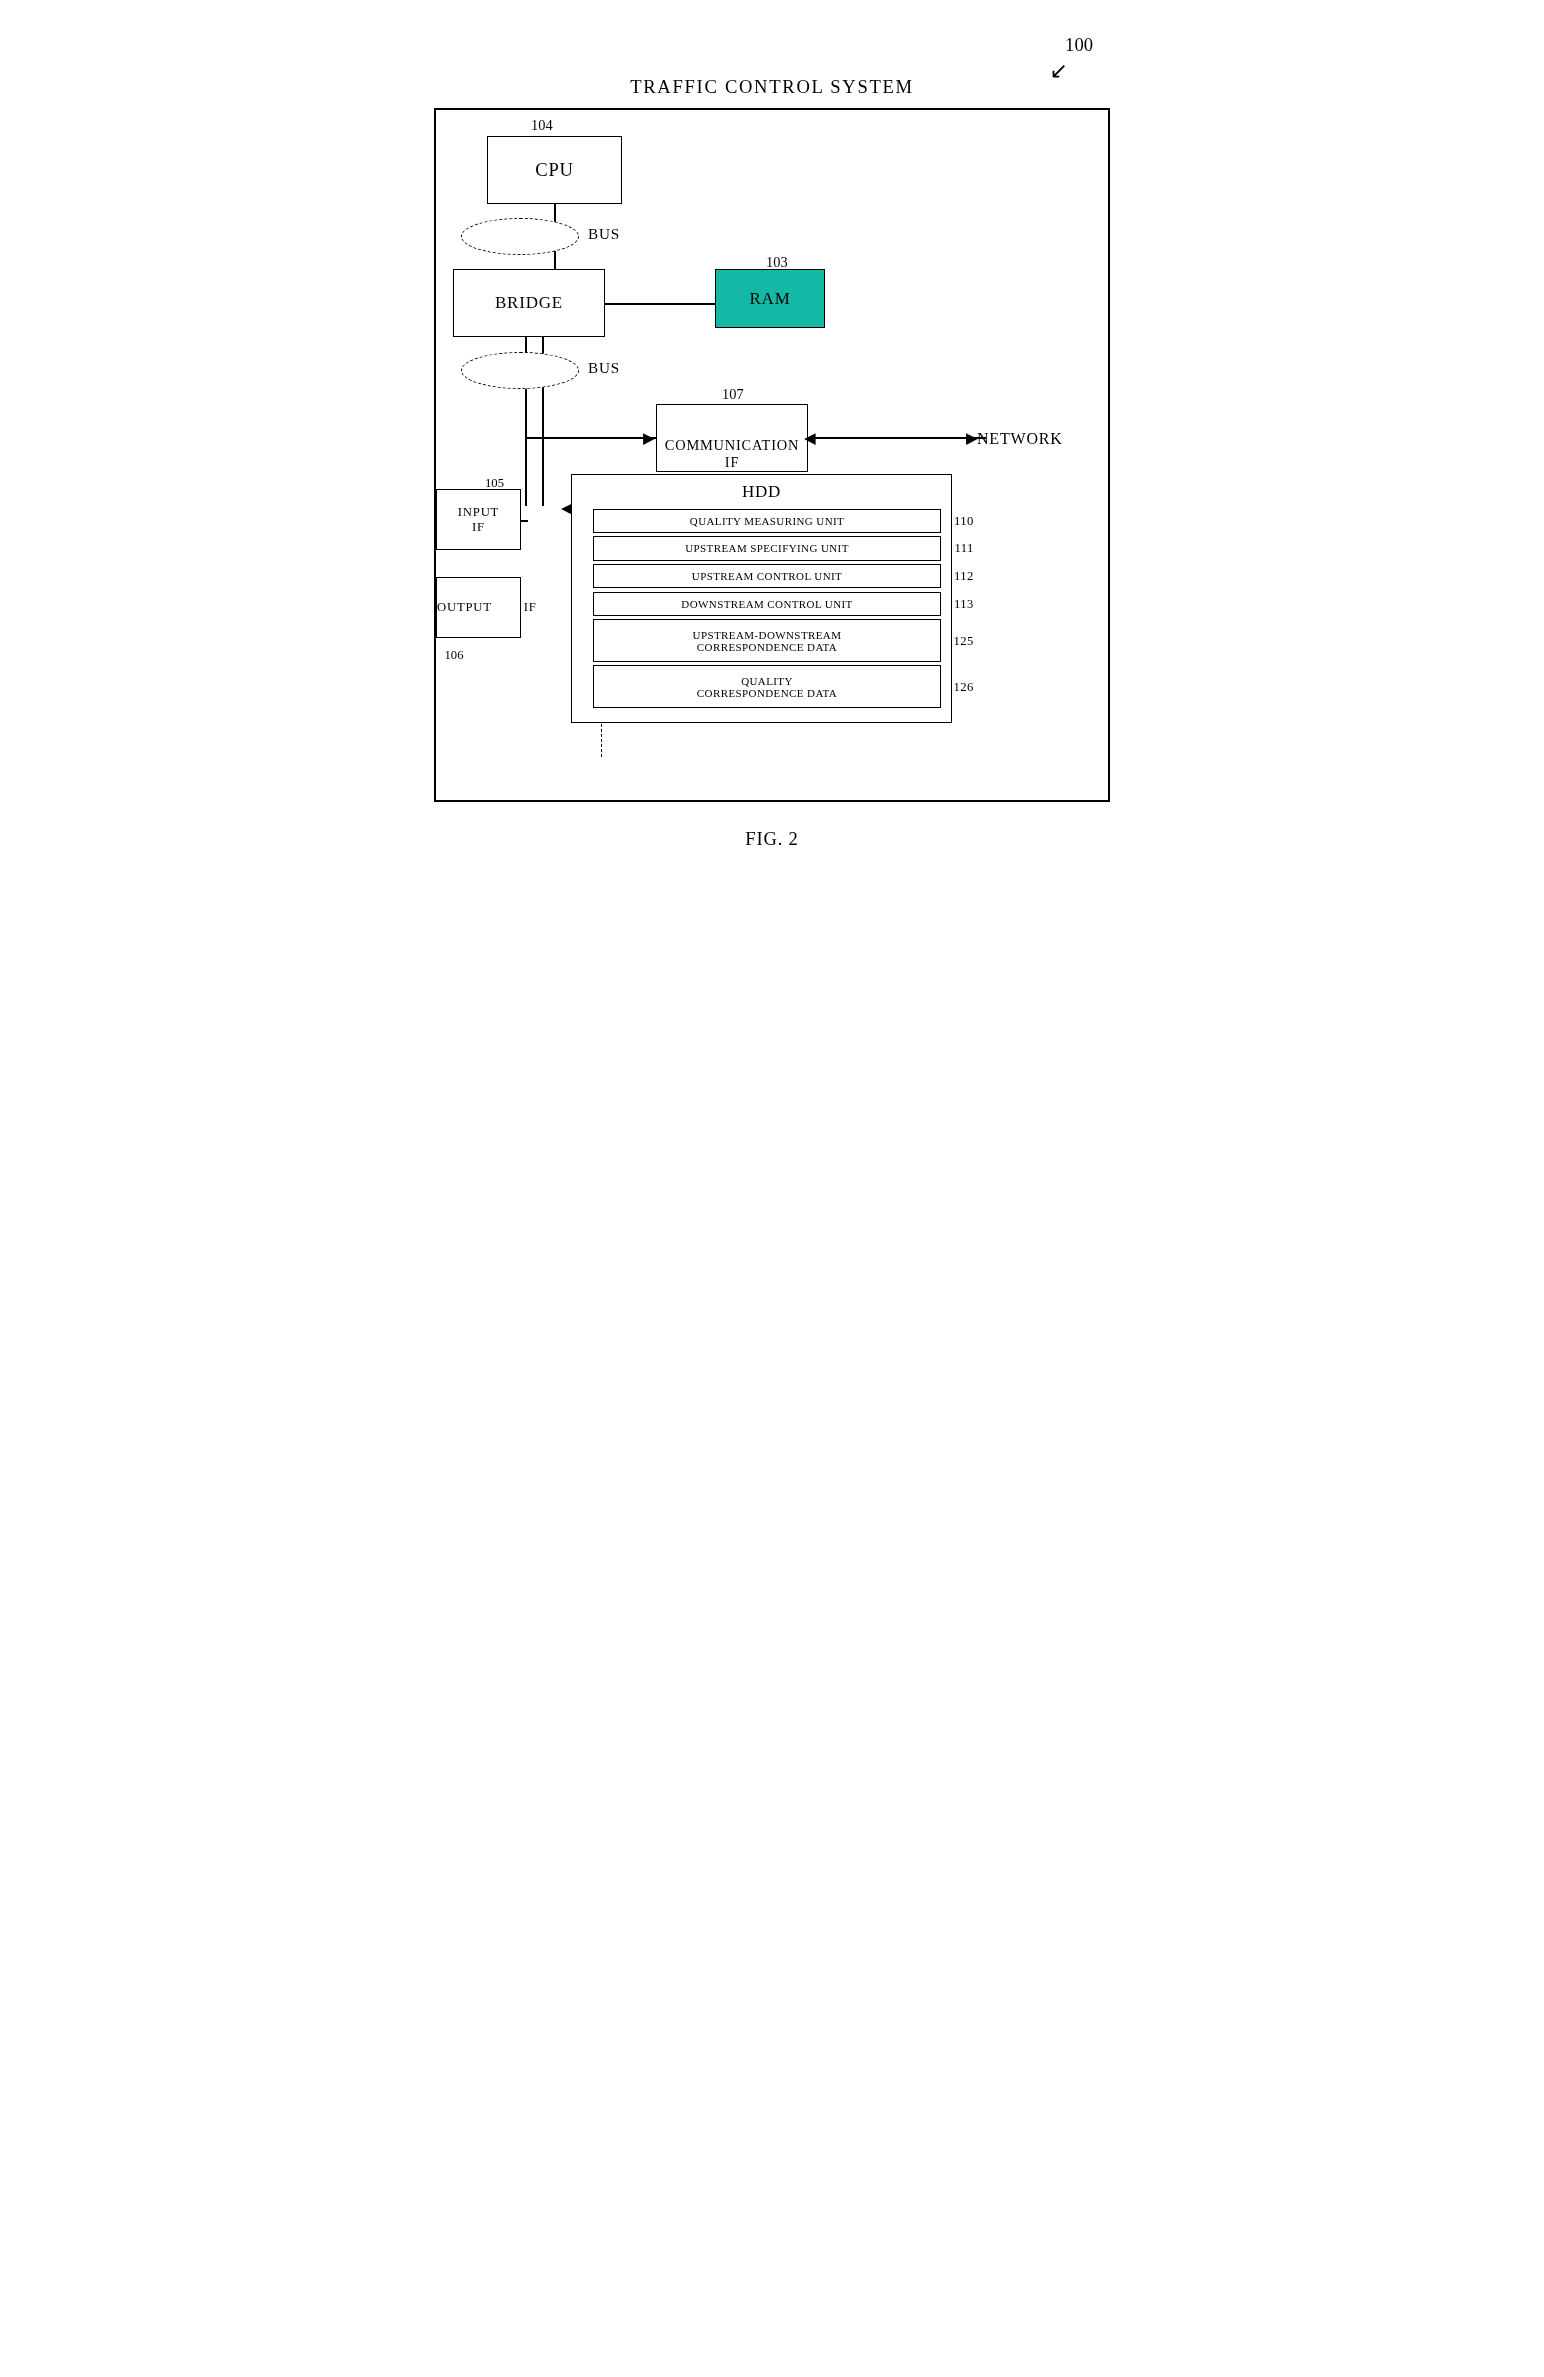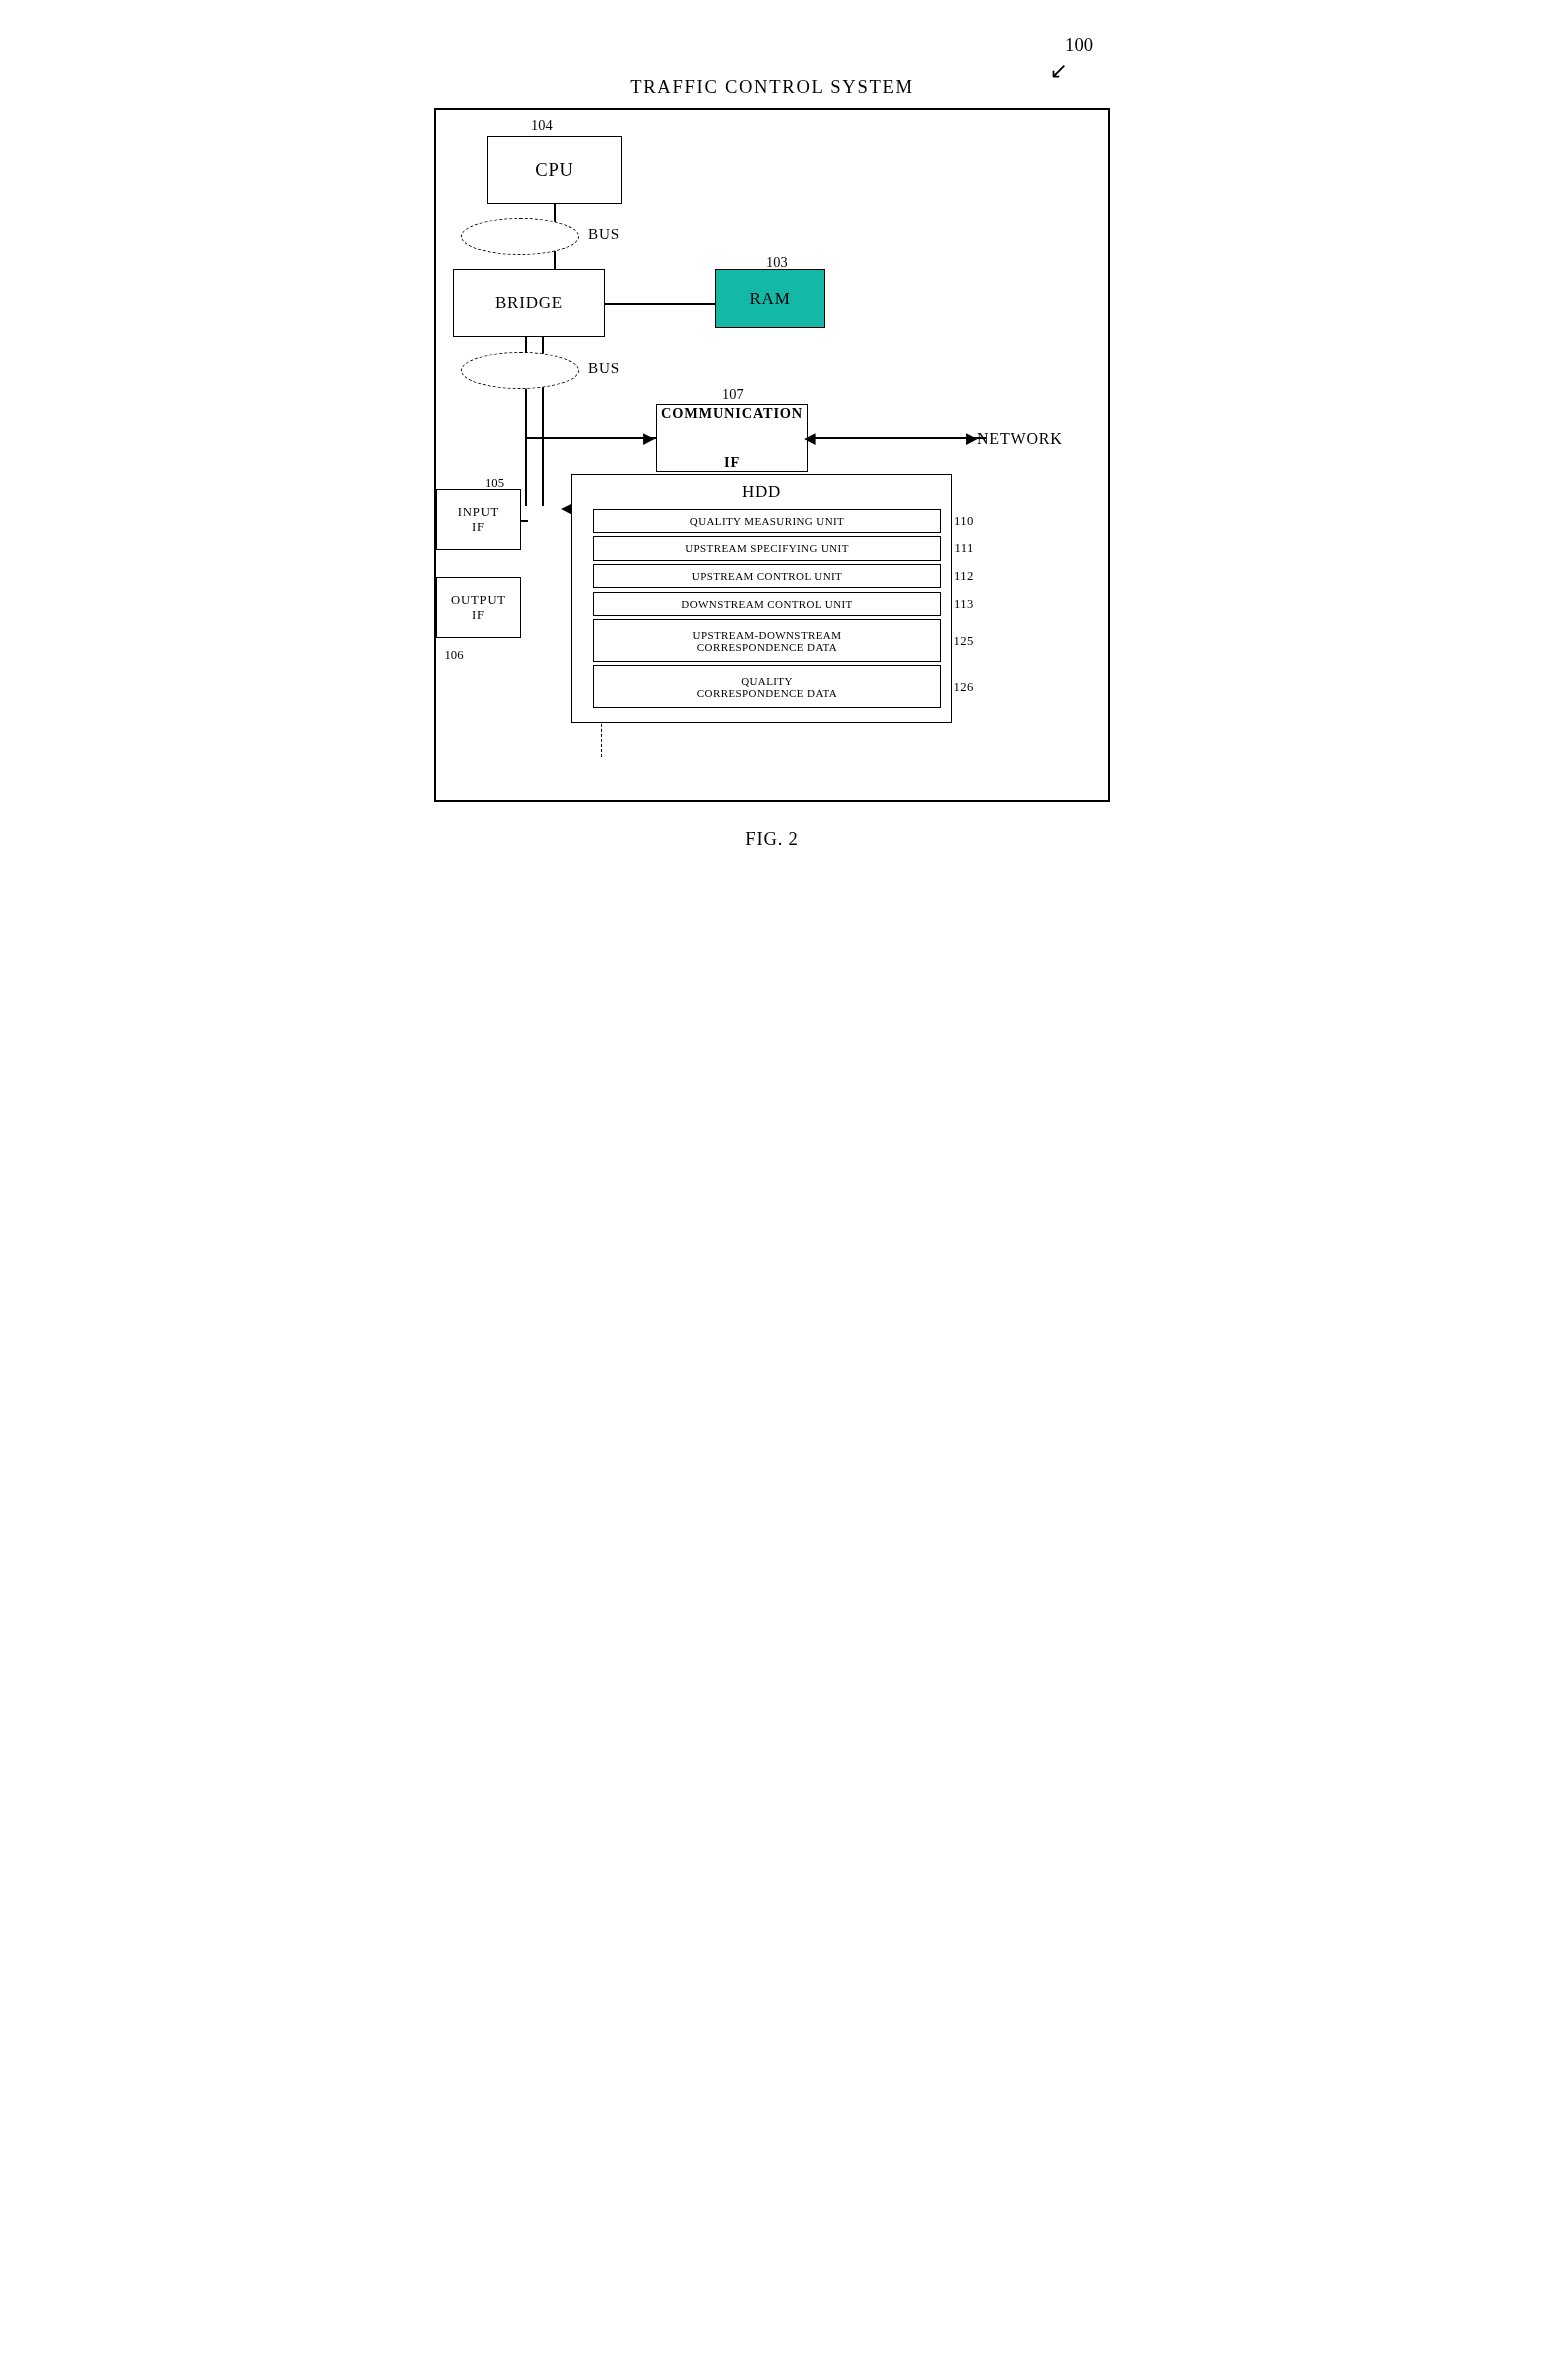"COMMUNICATION" .comm-block { font-weight: bold -> none; justify-content: space-between -> flex-end }
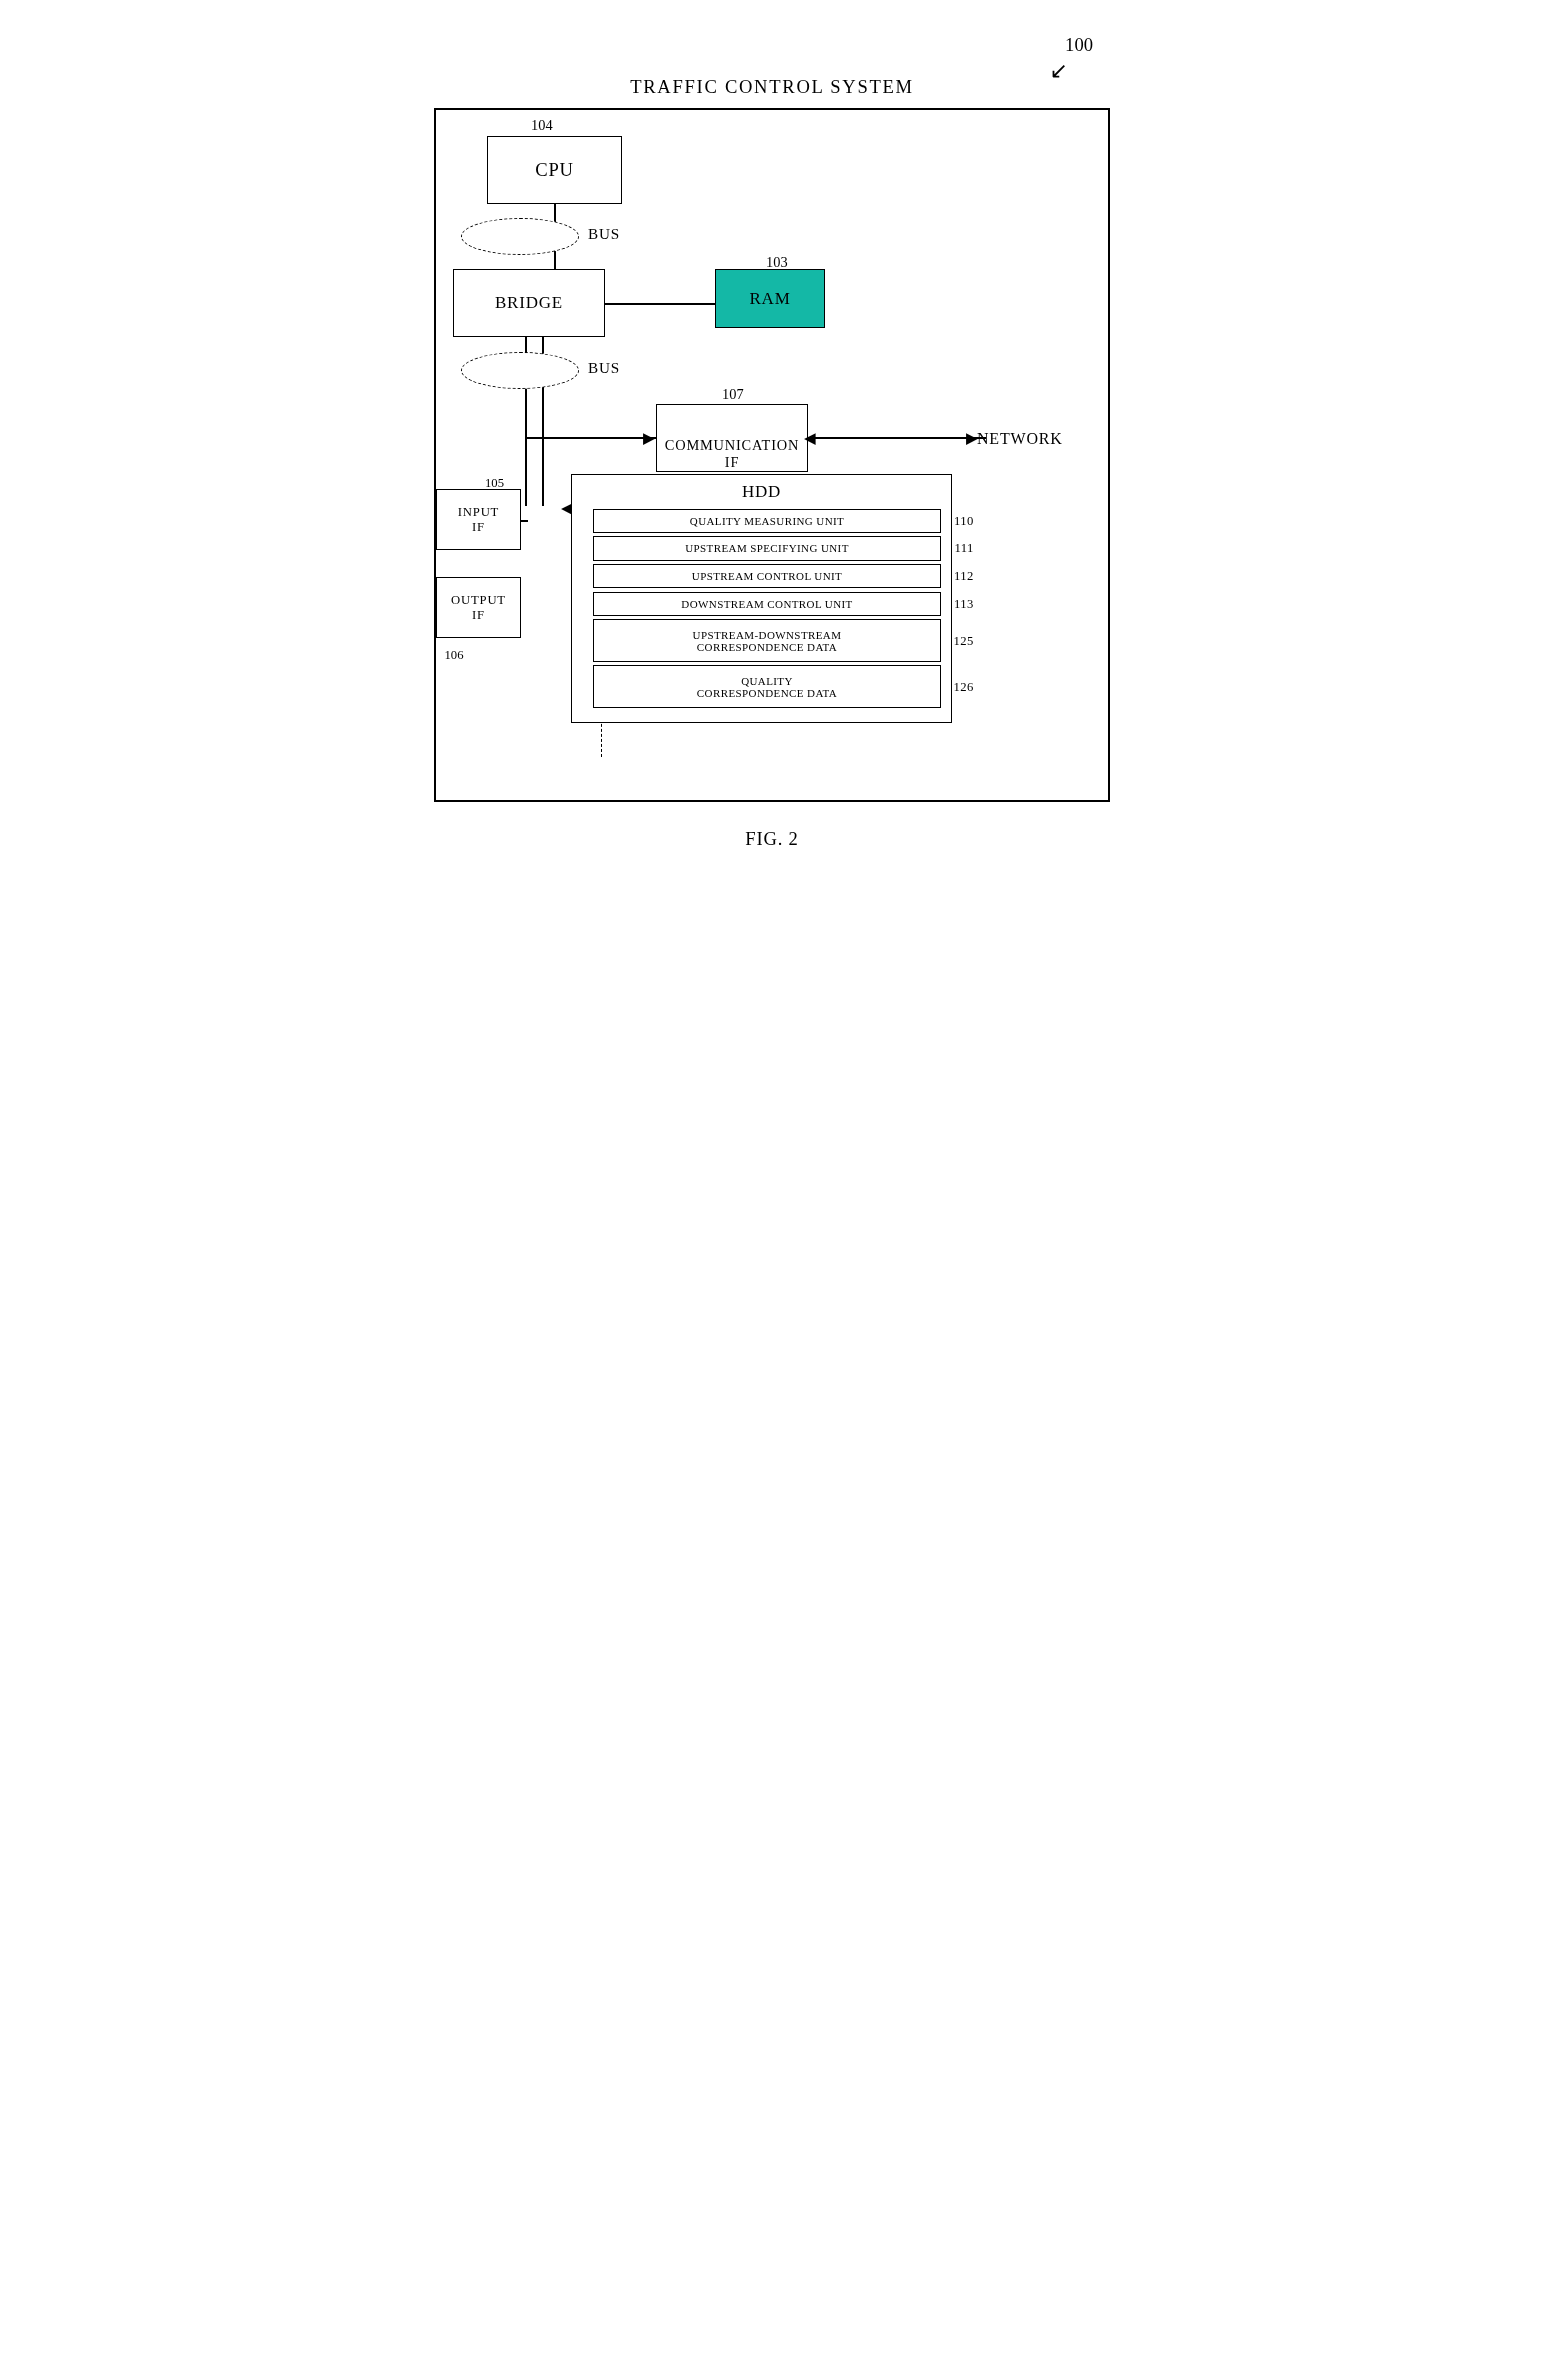"OUTPUT" .output-if-block { flex-direction: column -> row; gap: none -> 32px; justify-content: center -> flex-start }
